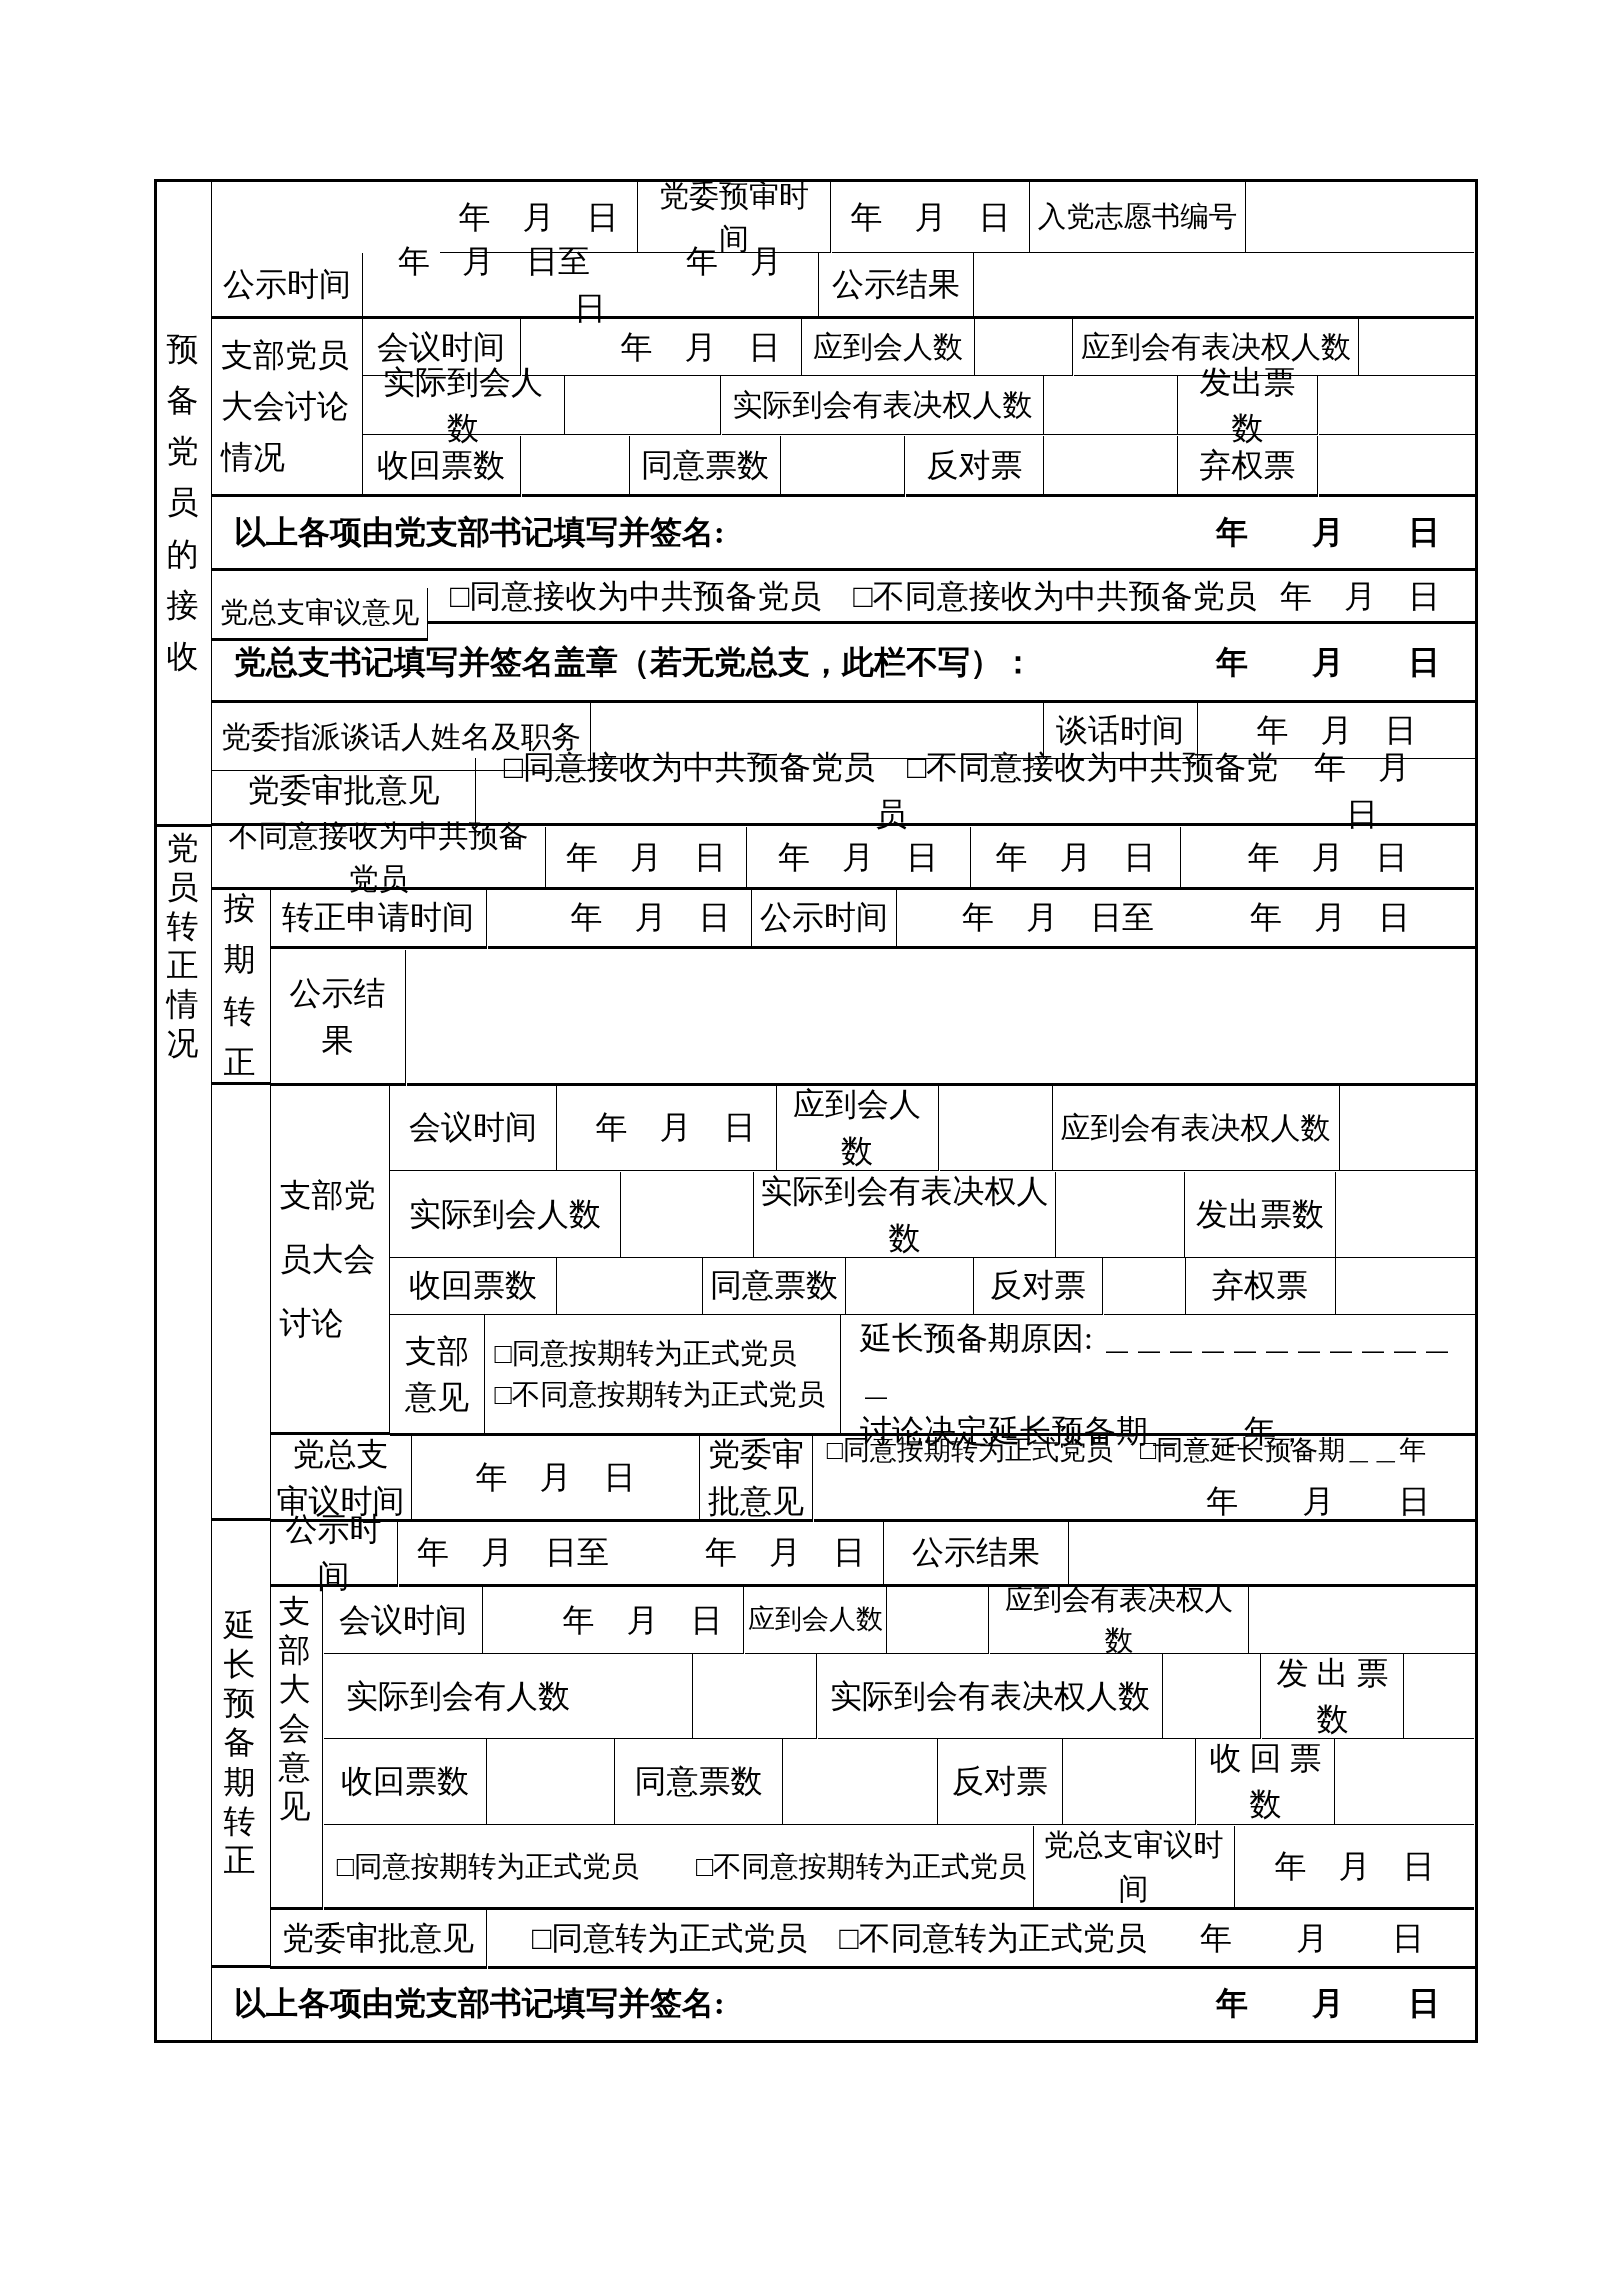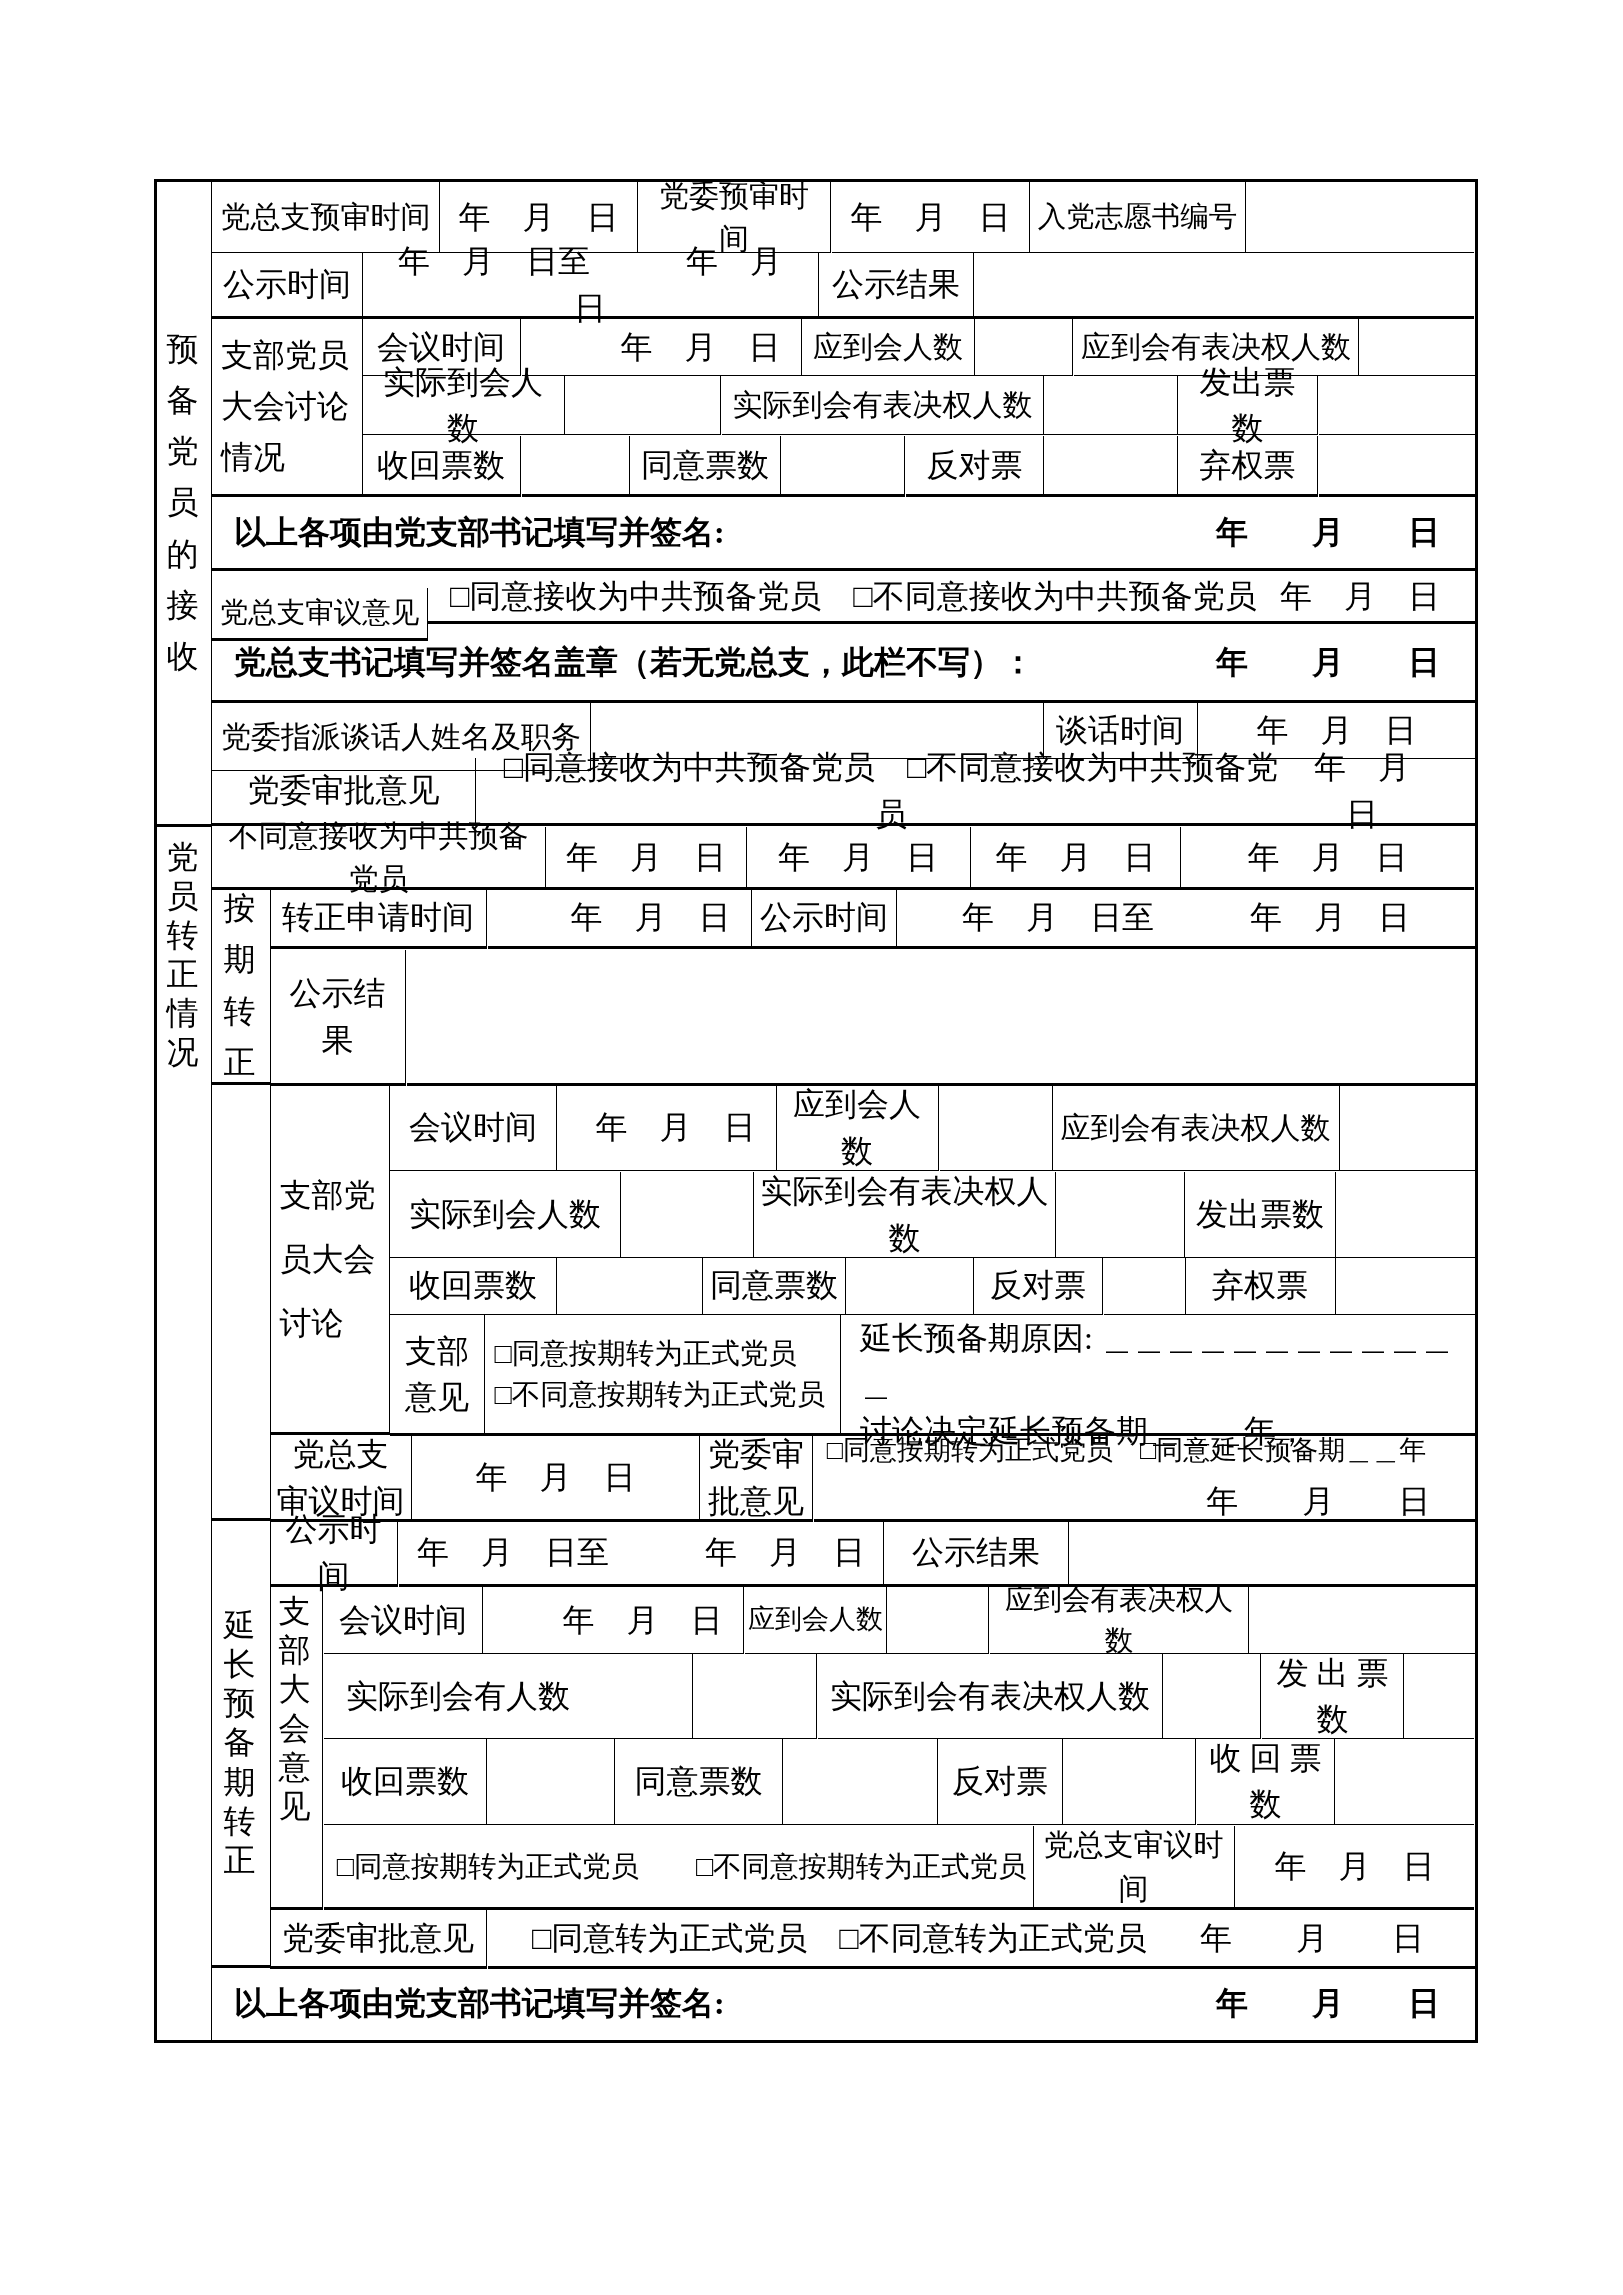"党总支预审时间" div.c { html: <div>党总支预审时间</div> -> none }
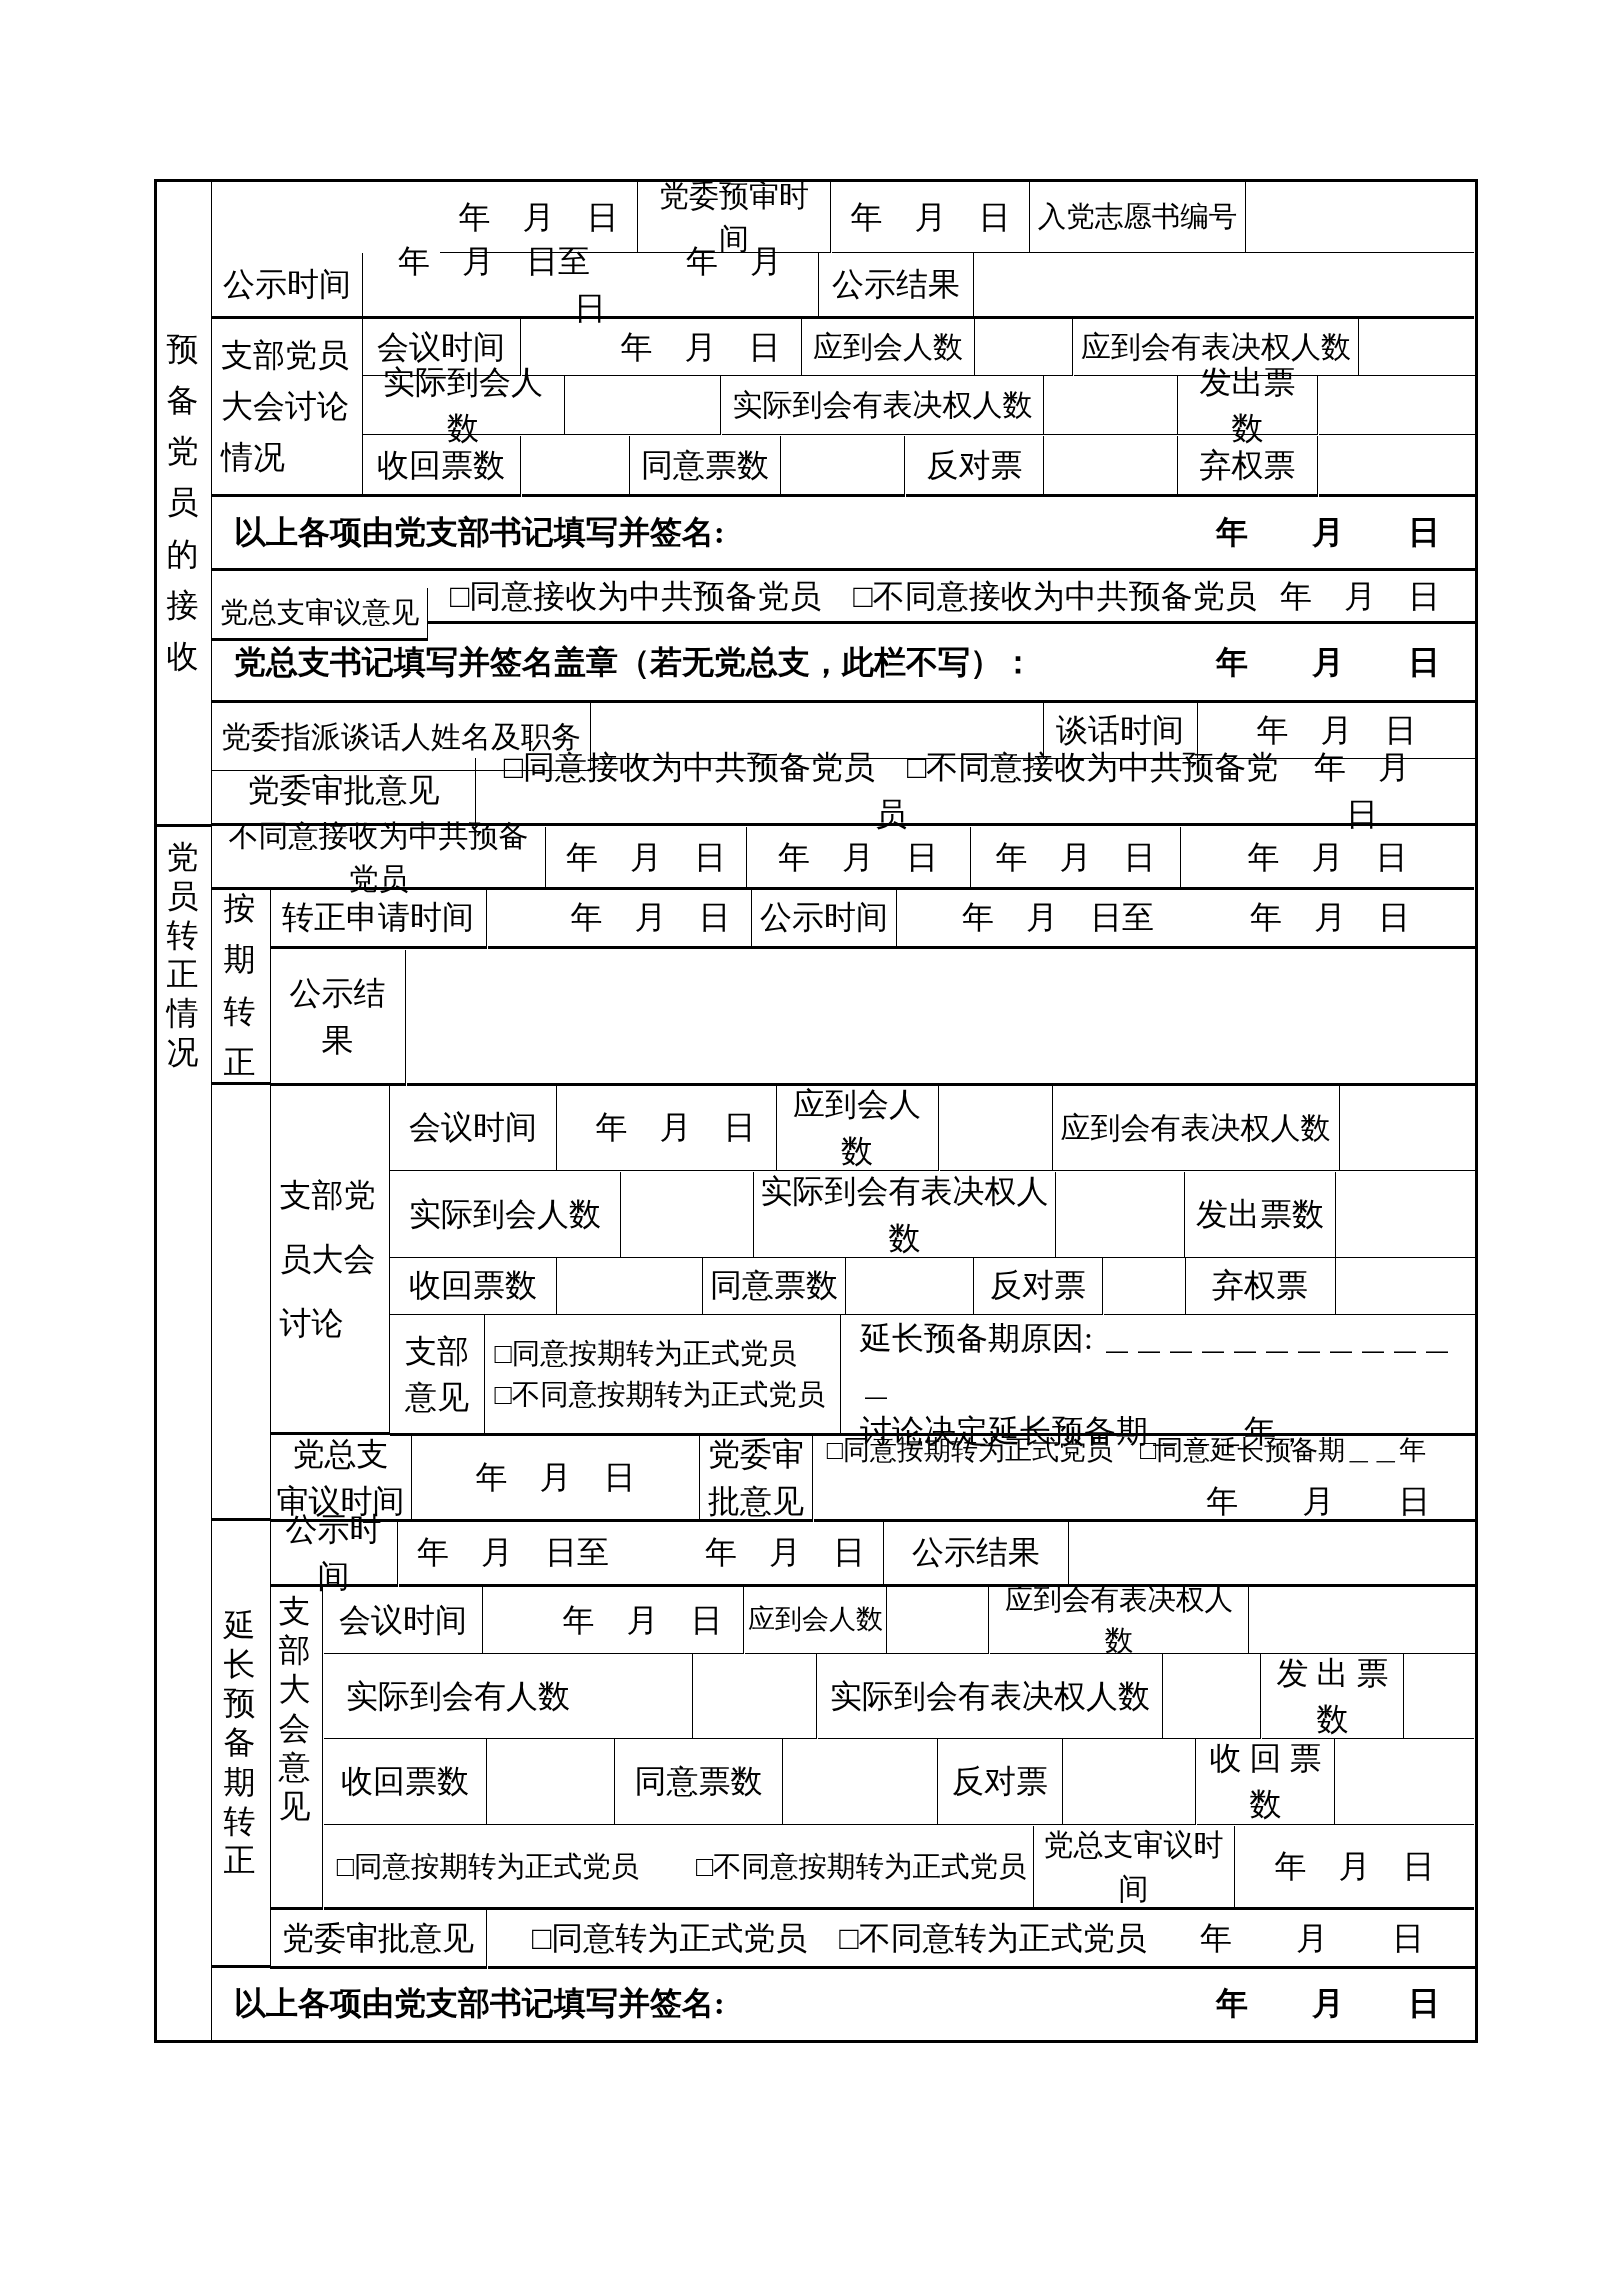"党员转正情况" .top { padding-top: 11px -> 2px }
